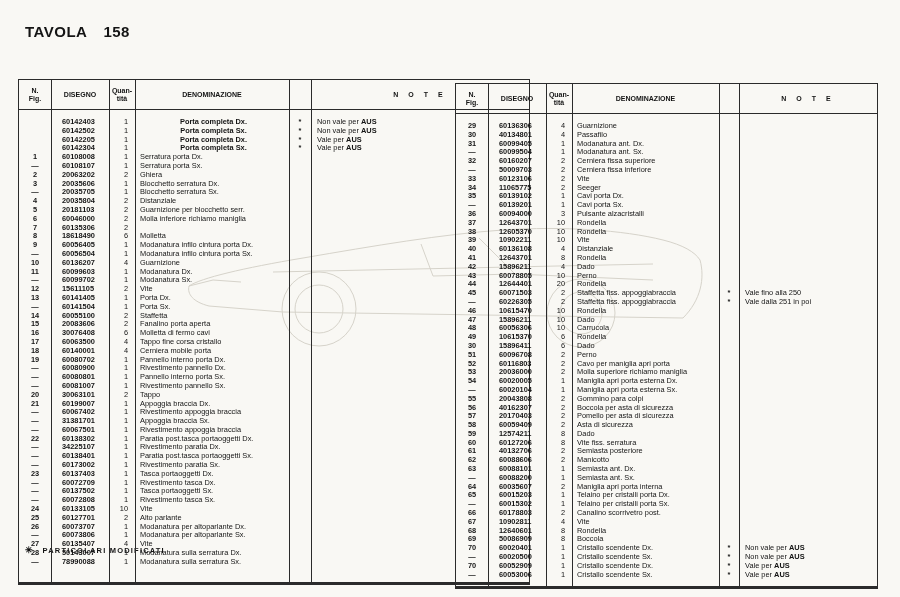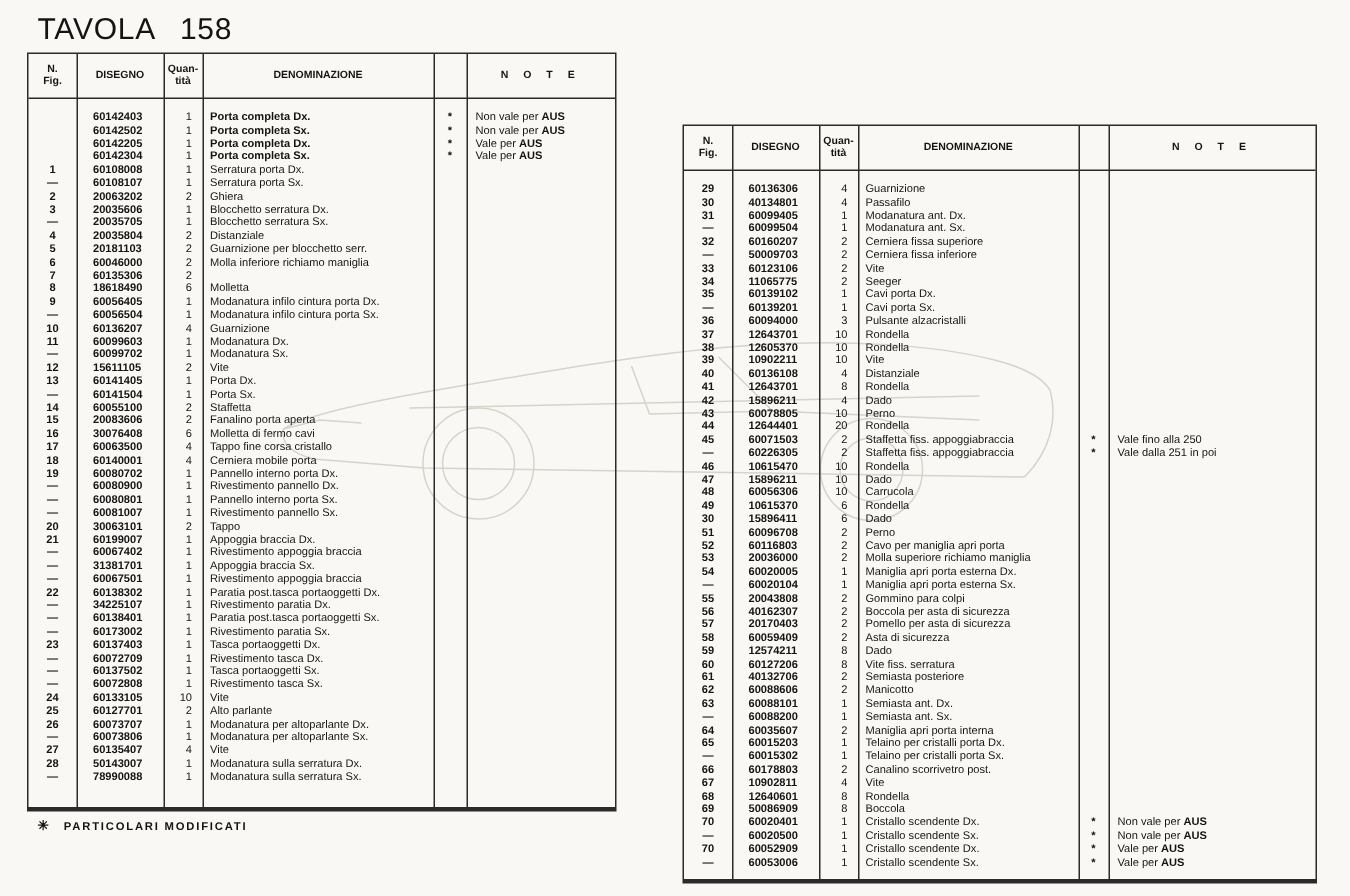"TAVOLA 158" .page-title { font-size: 20px -> 15px; font-weight: normal -> bold; top: 9px -> 23px }
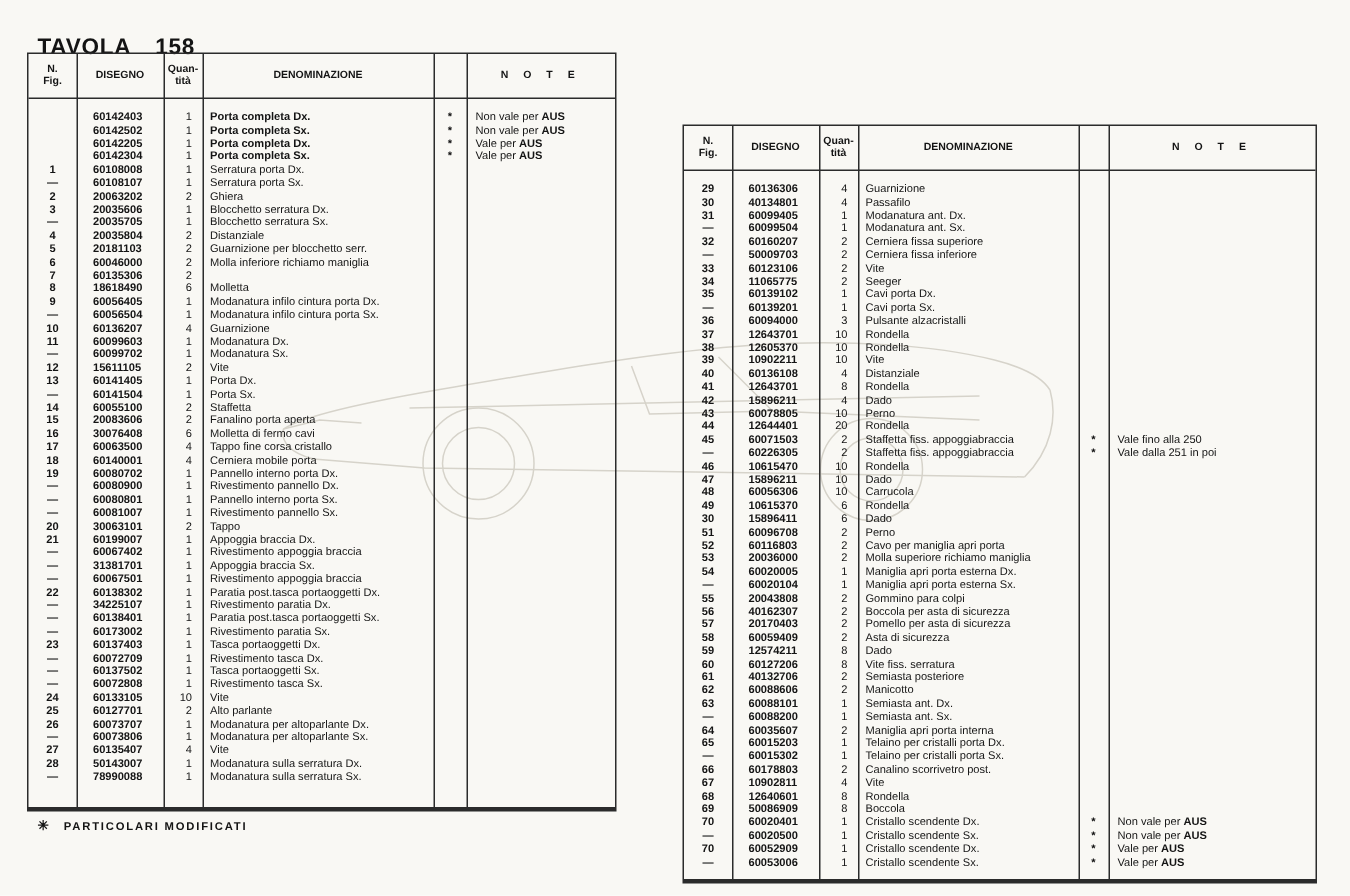"60142403" .tbl-left { margin-top: none -> 44px; width: 393px -> 512px }
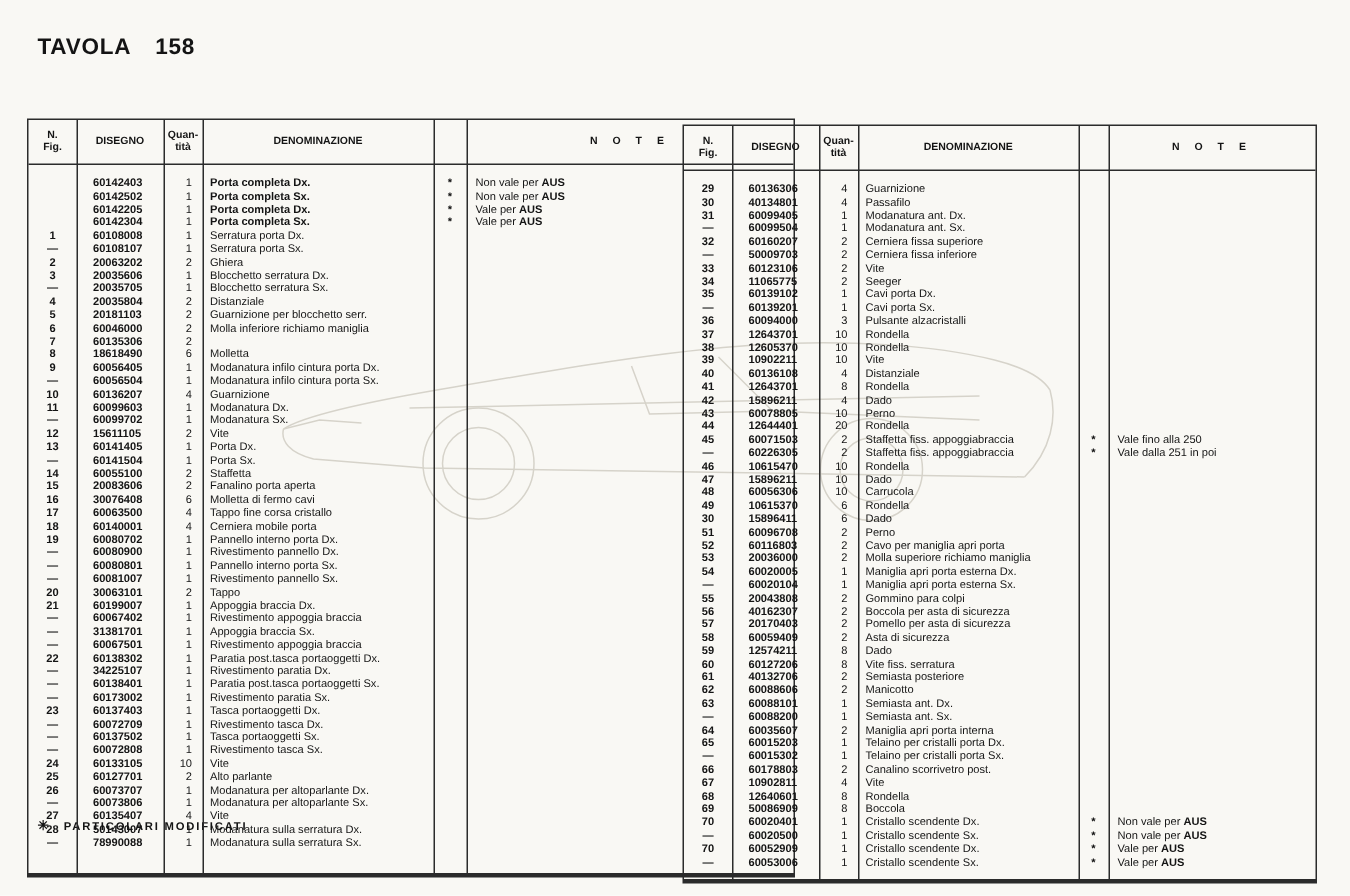"Porta completa Dx." .c-den.bold { text-align: none -> center }
